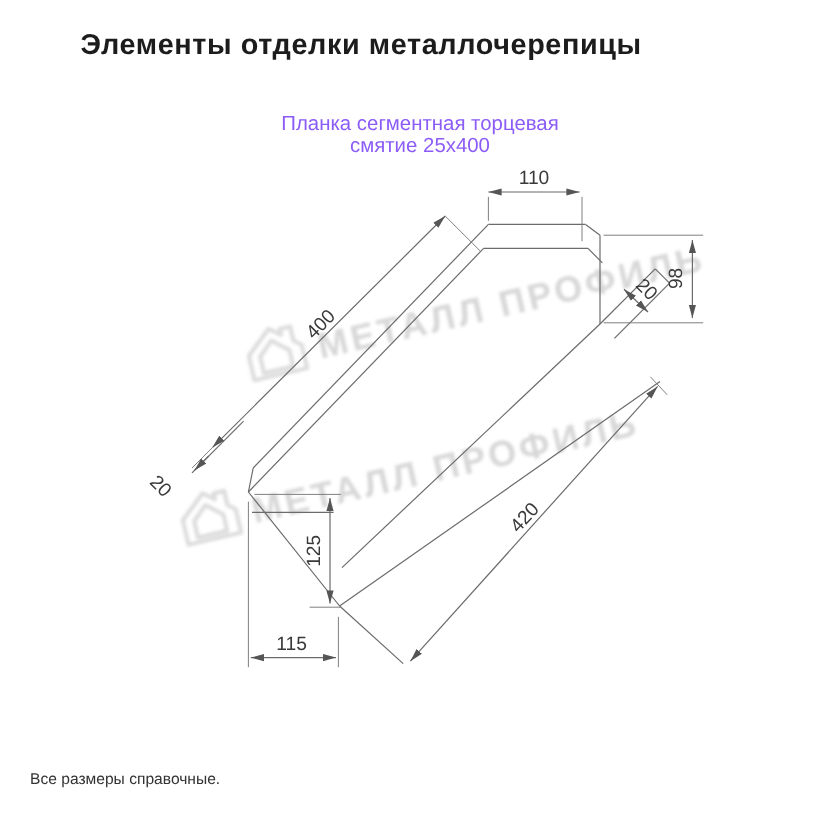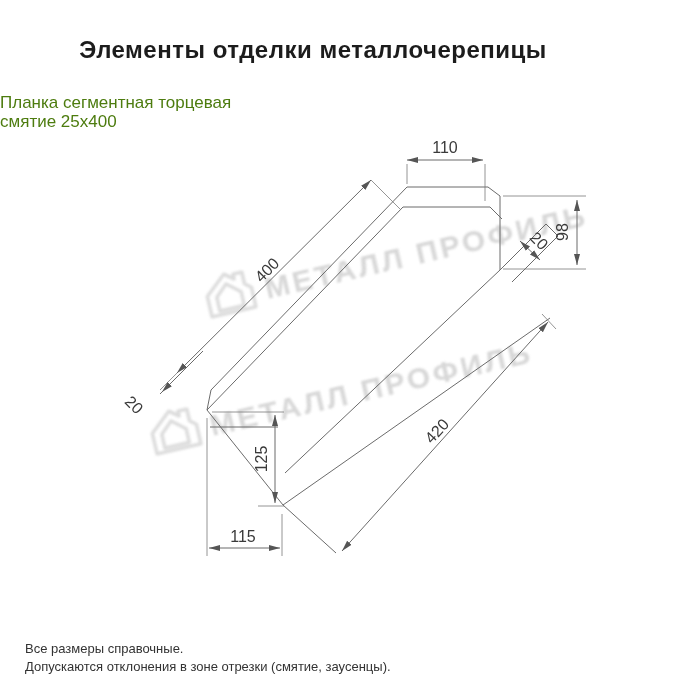"Элементы отделки металлочерепицы" .page-title { margin: 12px -> 0 }
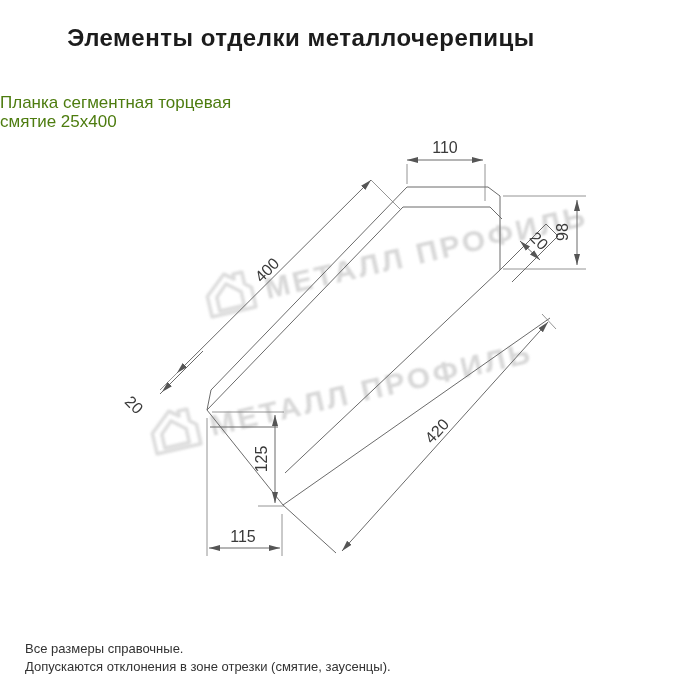"Планка сегментная торцевая" .subtitle { color: #4d7c0f -> #8b5cf6; text-align: left -> center }
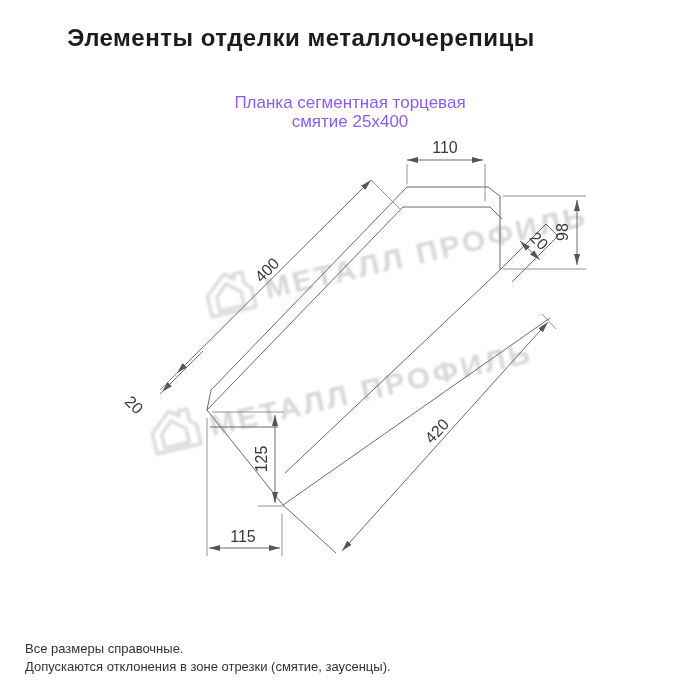"Допускаются отклонения в зоне отрезки" div { html: <div>Допускаются отклонения в зоне отрезки (смятие, заусенцы).</div> -> none }
